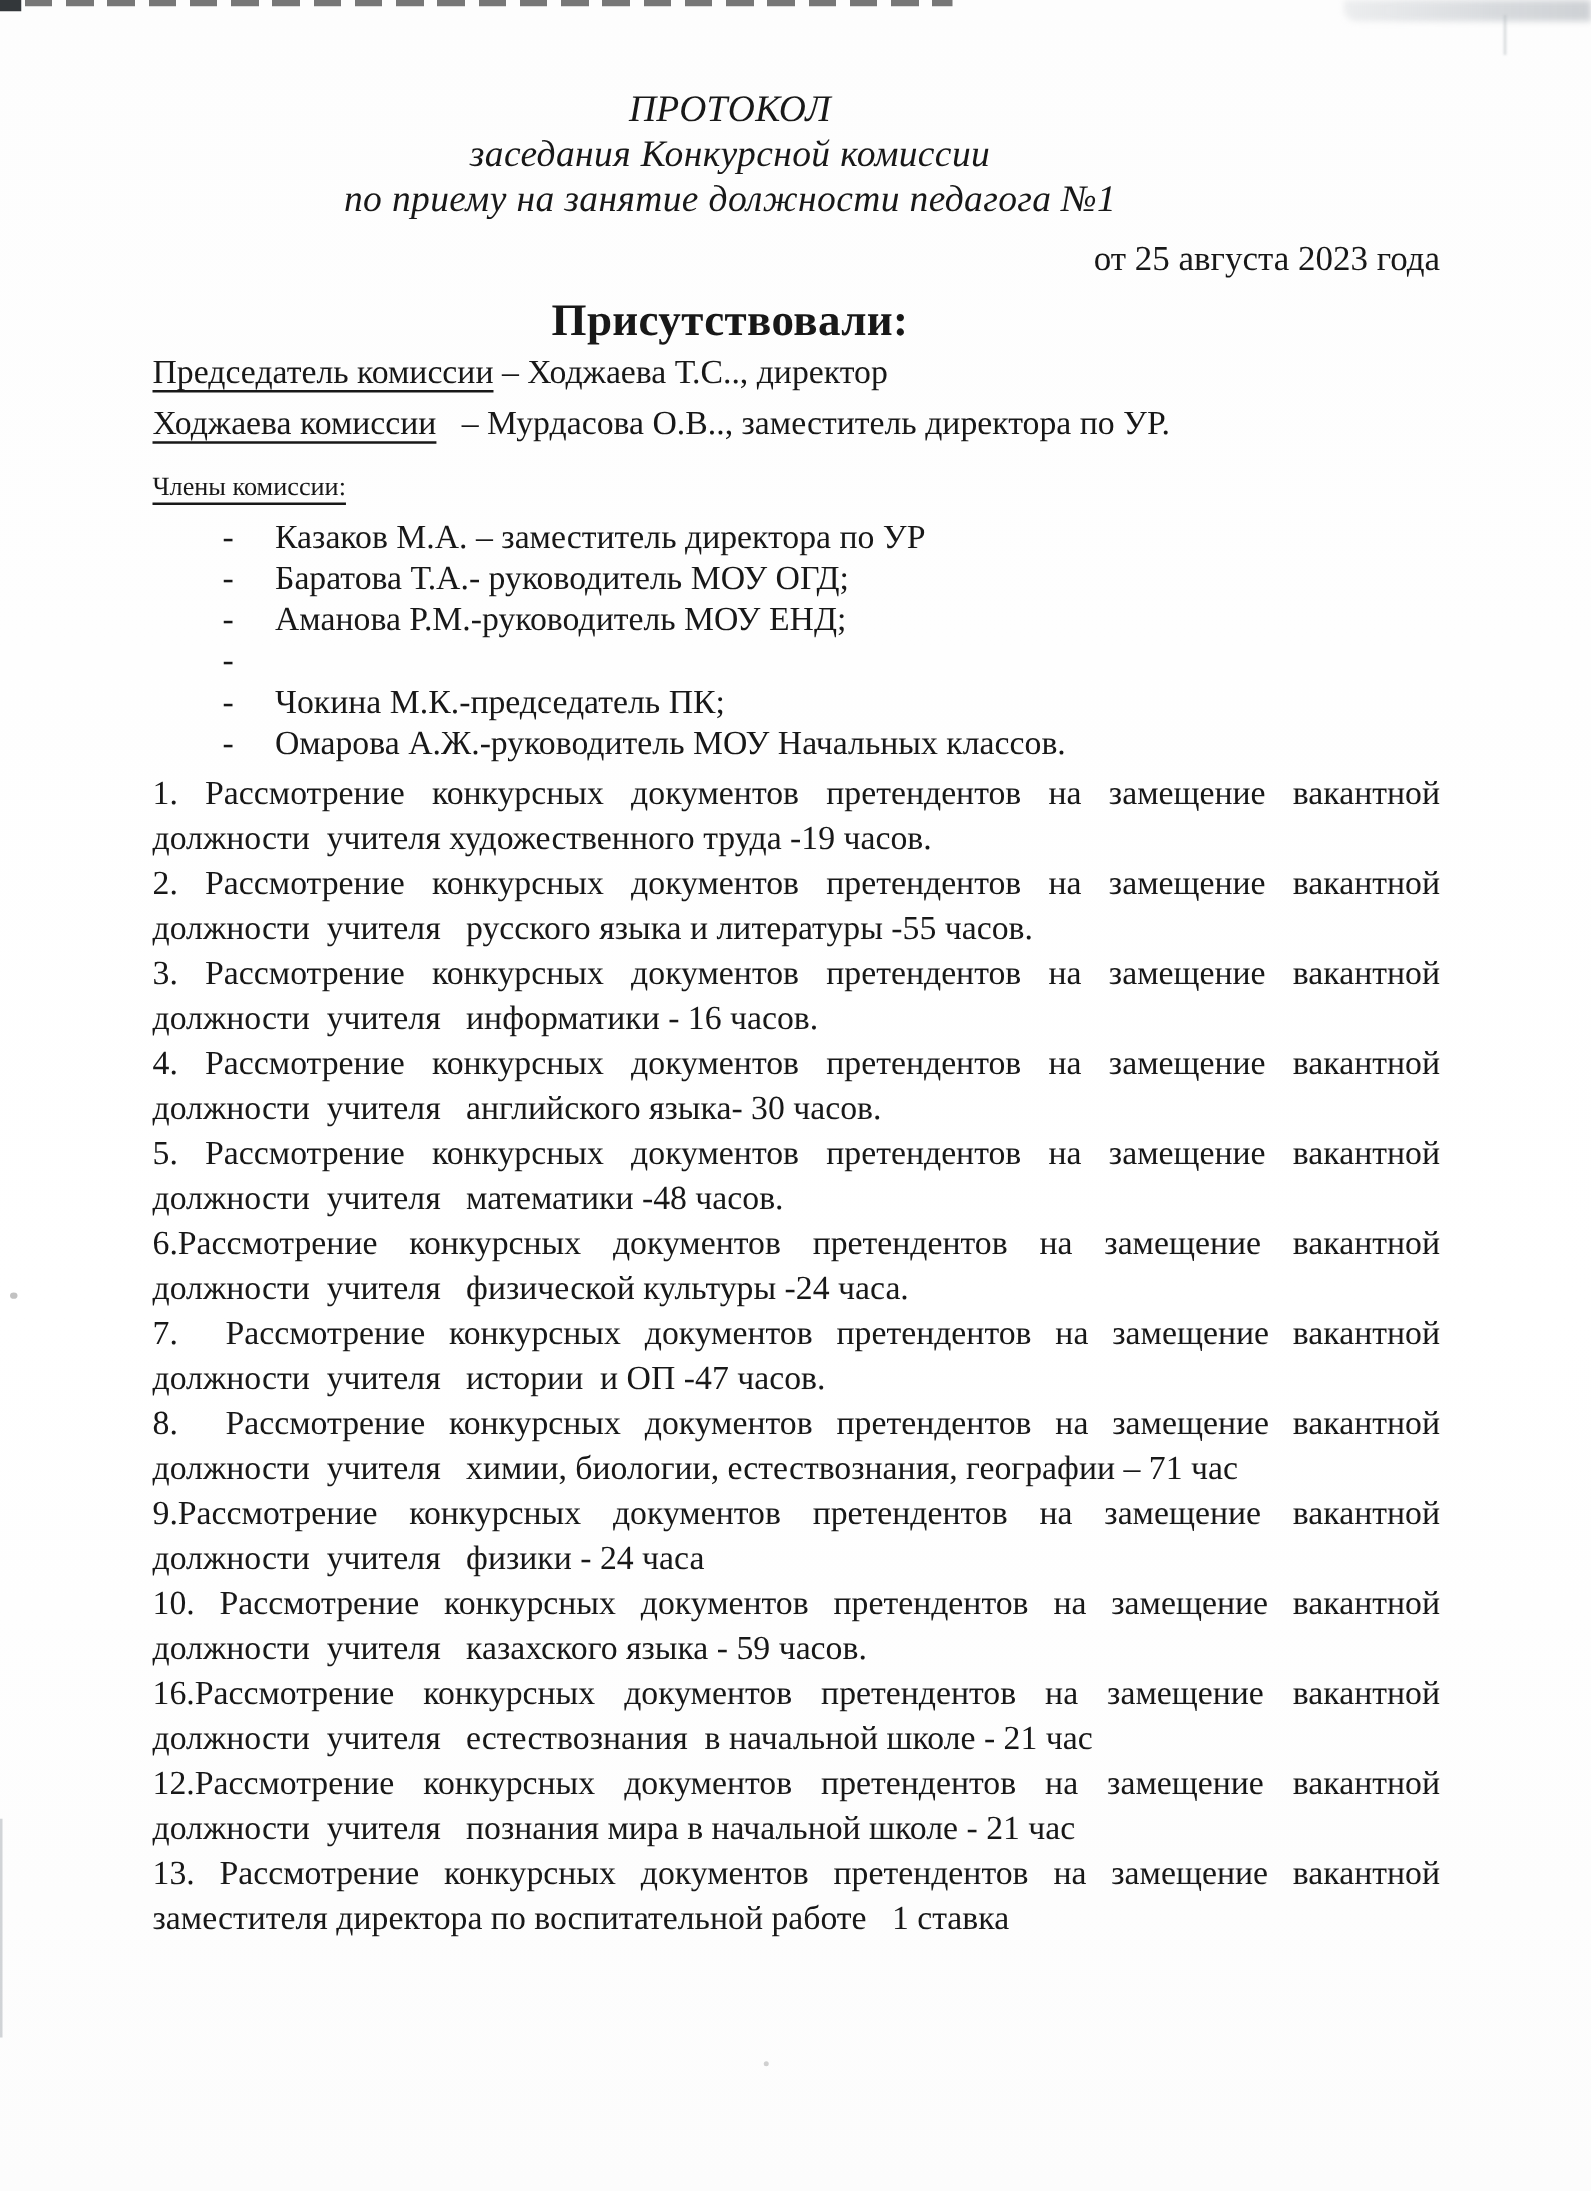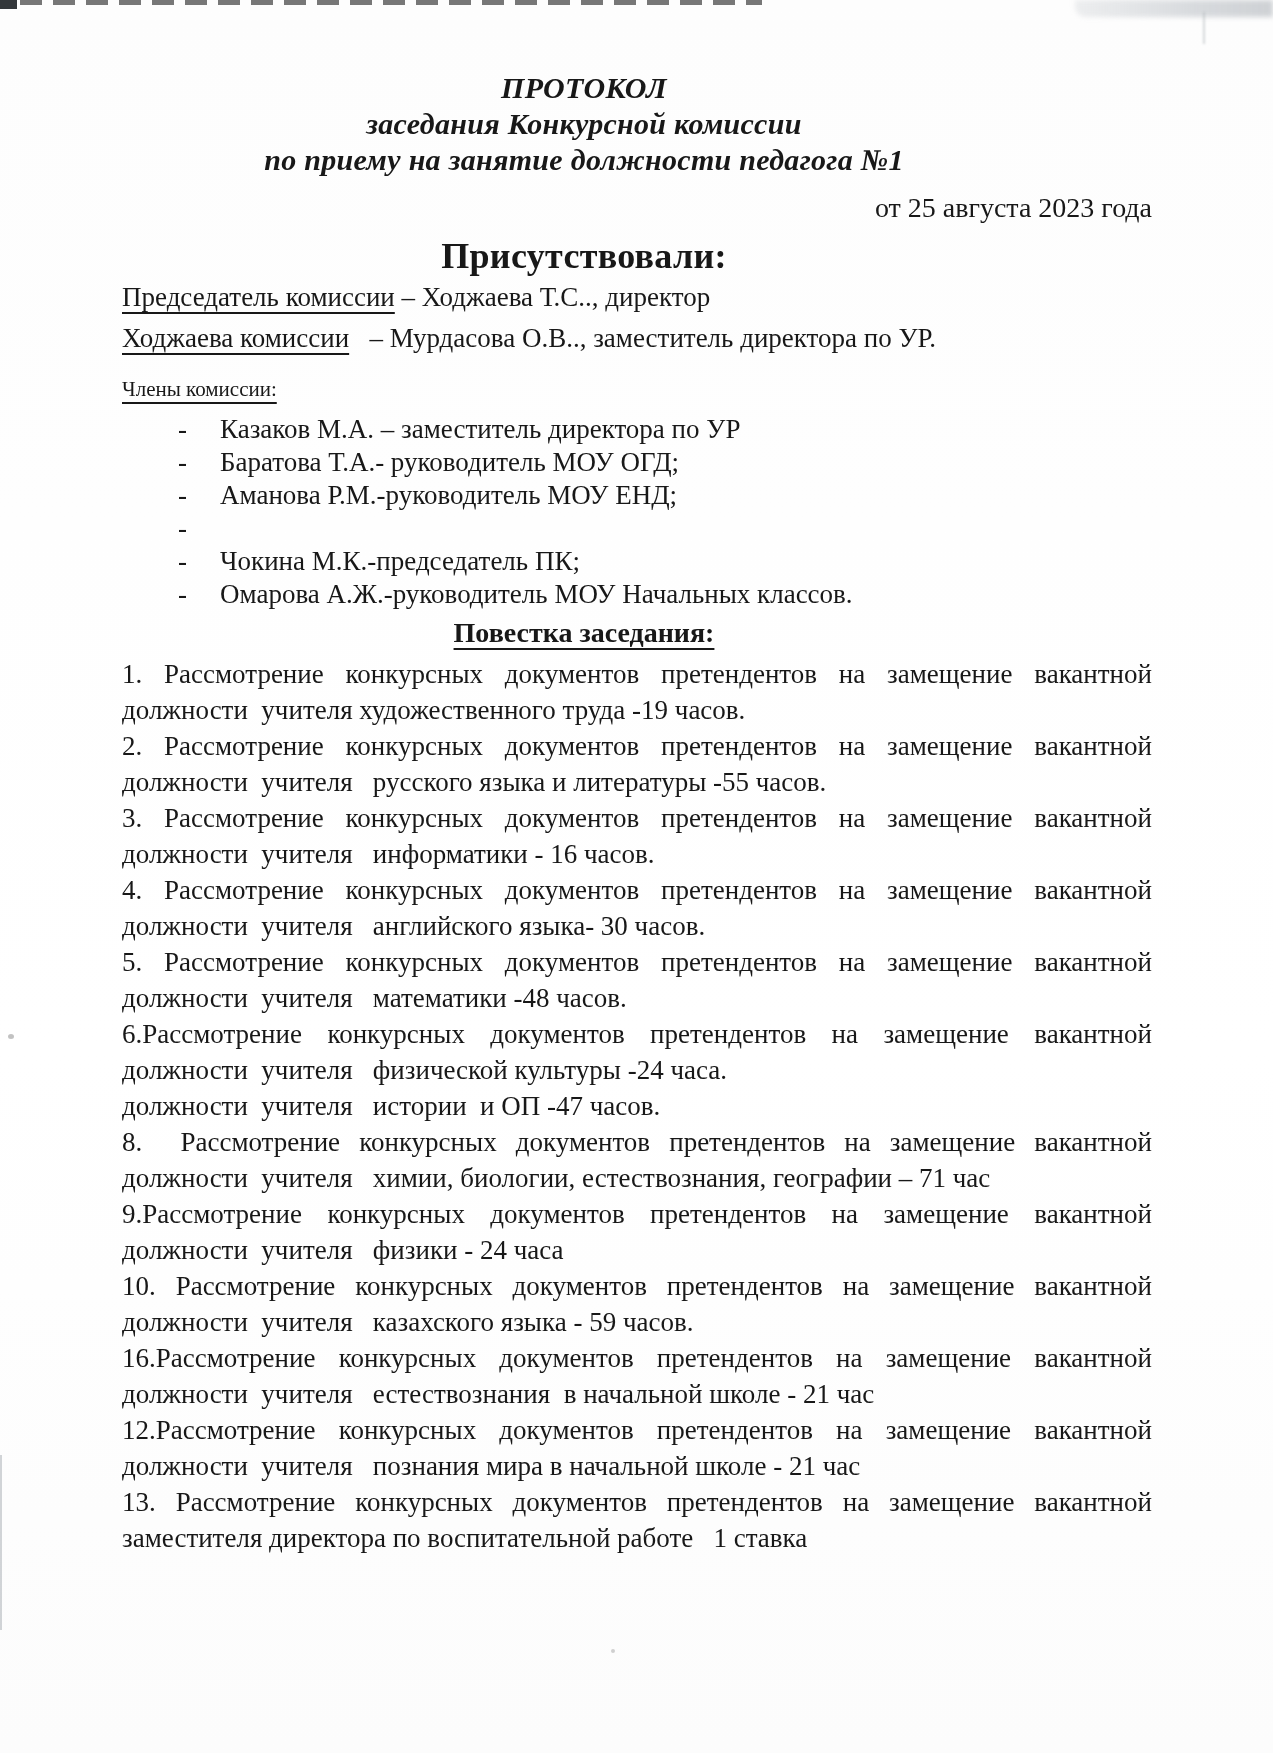"ПРОТОКОЛ" .title-block { font-weight: bold -> normal }
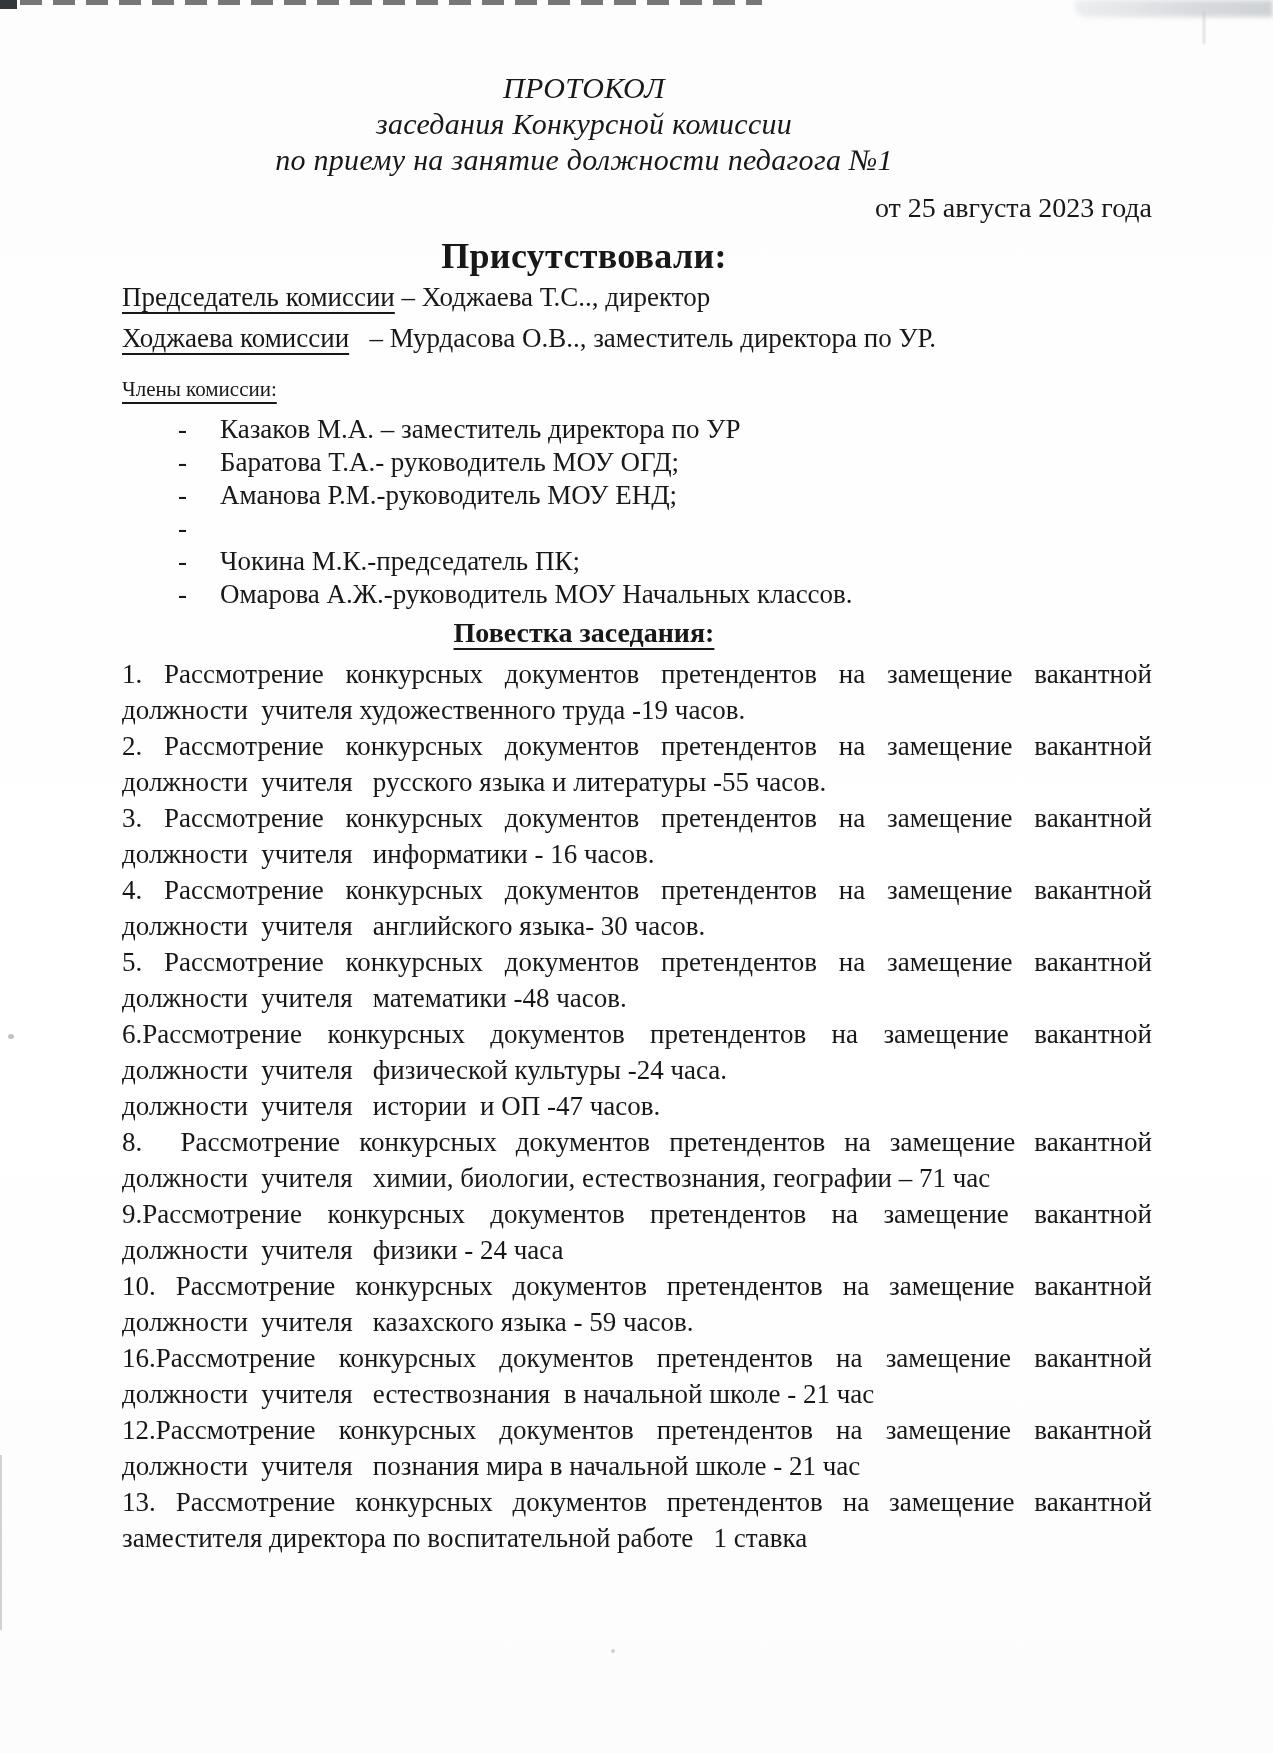"Повестка заседания:" div.agenda-heading { html: <div> <span>Повестка заседания:</span> </div> -> none }
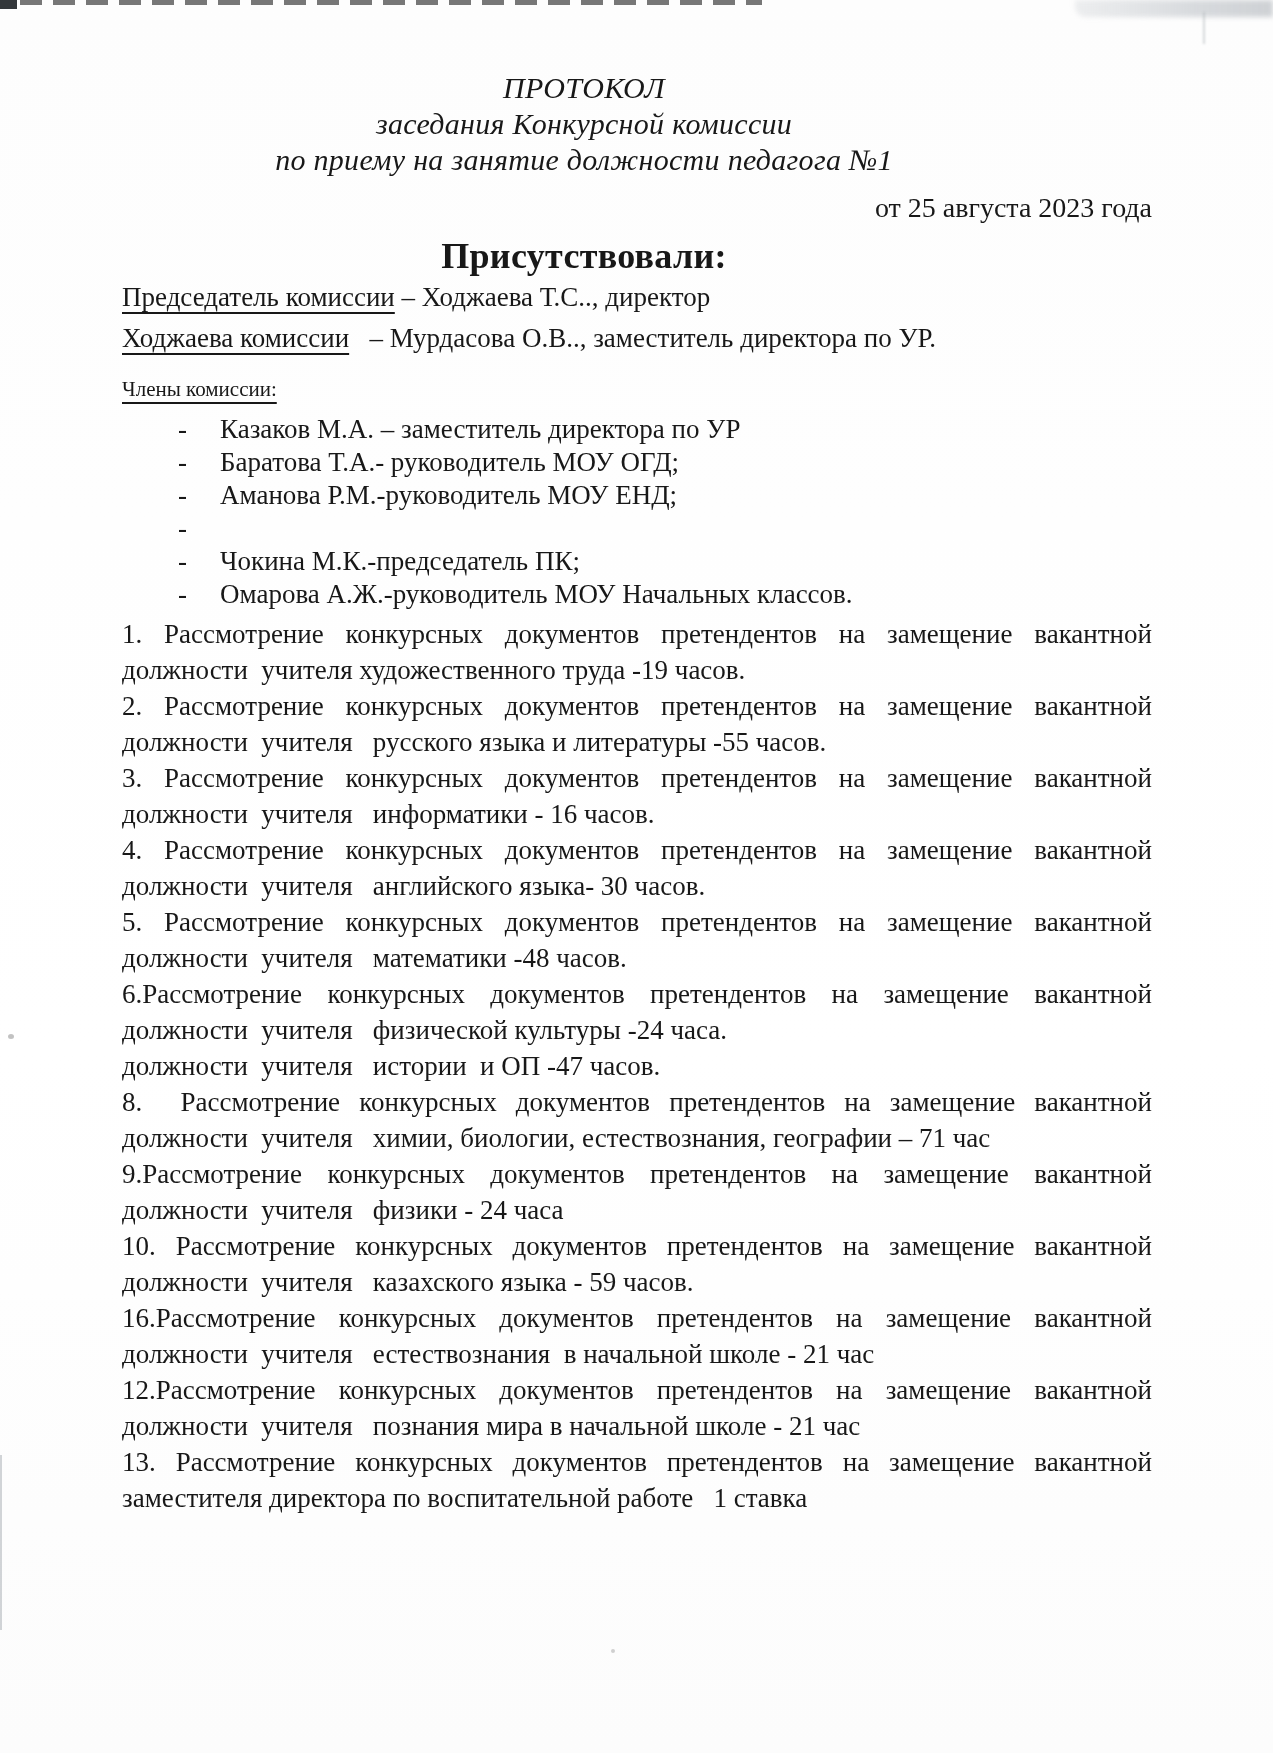"7. Рассмотрение конкурсных документов" div.jline { html: none -> <div>7.&nbsp; Рассмотрение конкурсных документов претендентов на замещение вакантной</div> }
